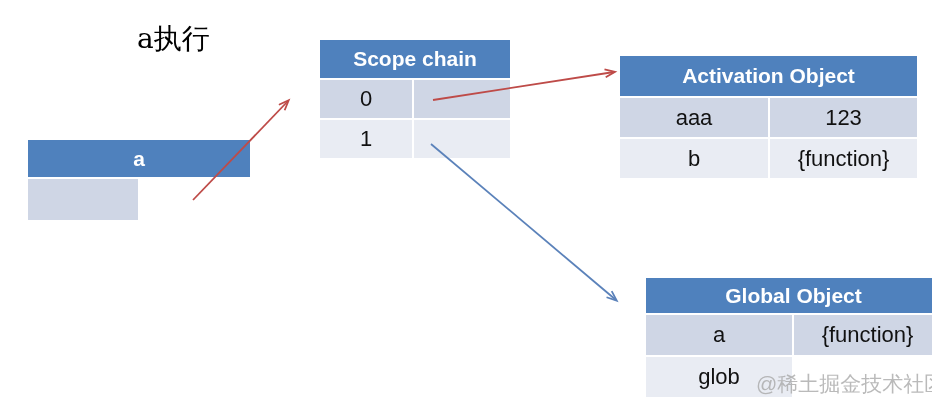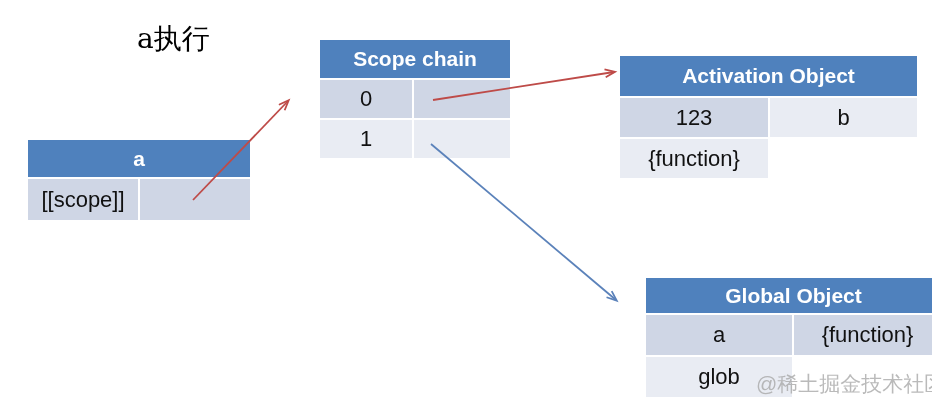"aaa" div.cell { html: none -> <div>aaa</div> }
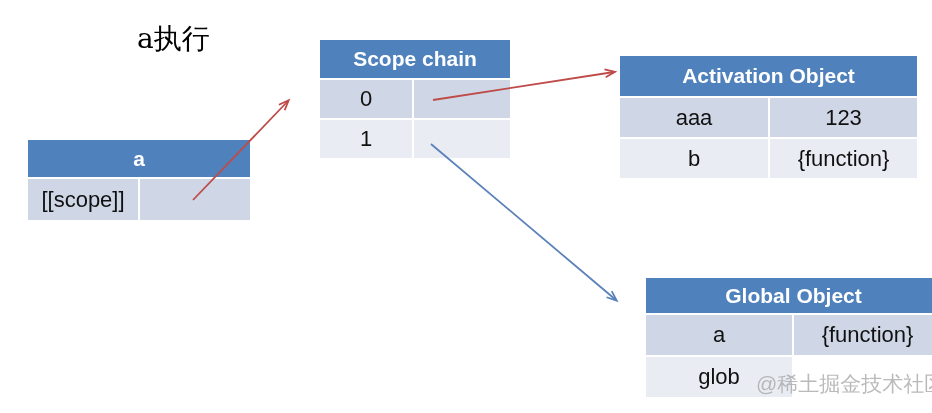"[[scope]]" div.cell { html: <div>[[scope]]</div> -> none }
